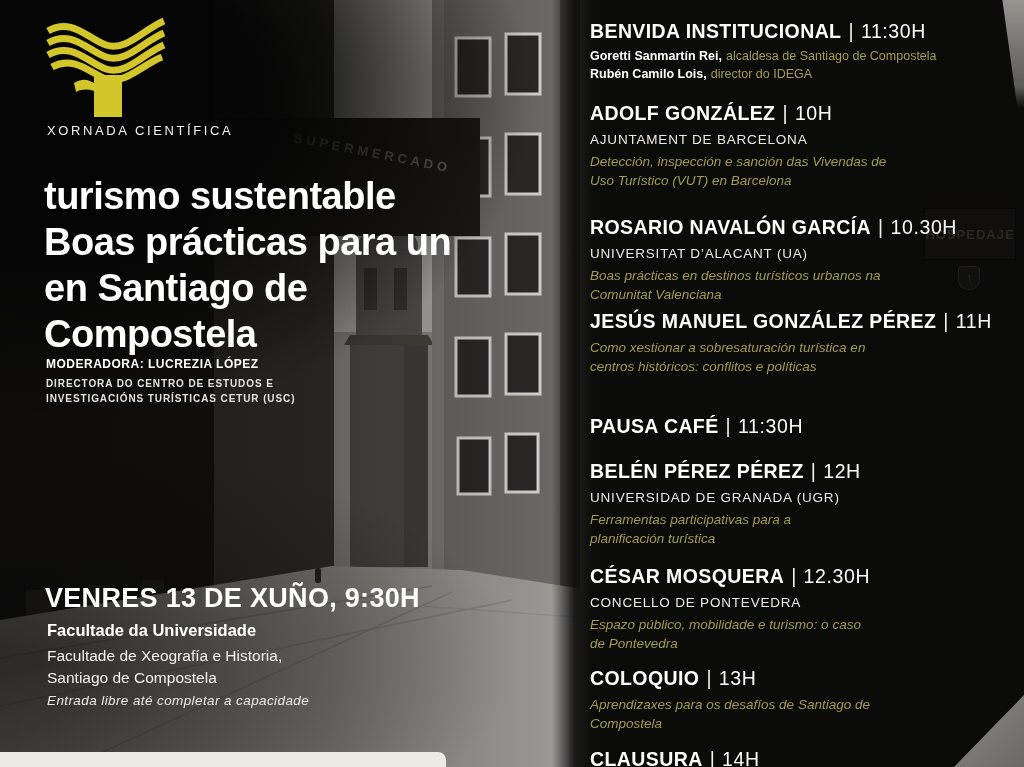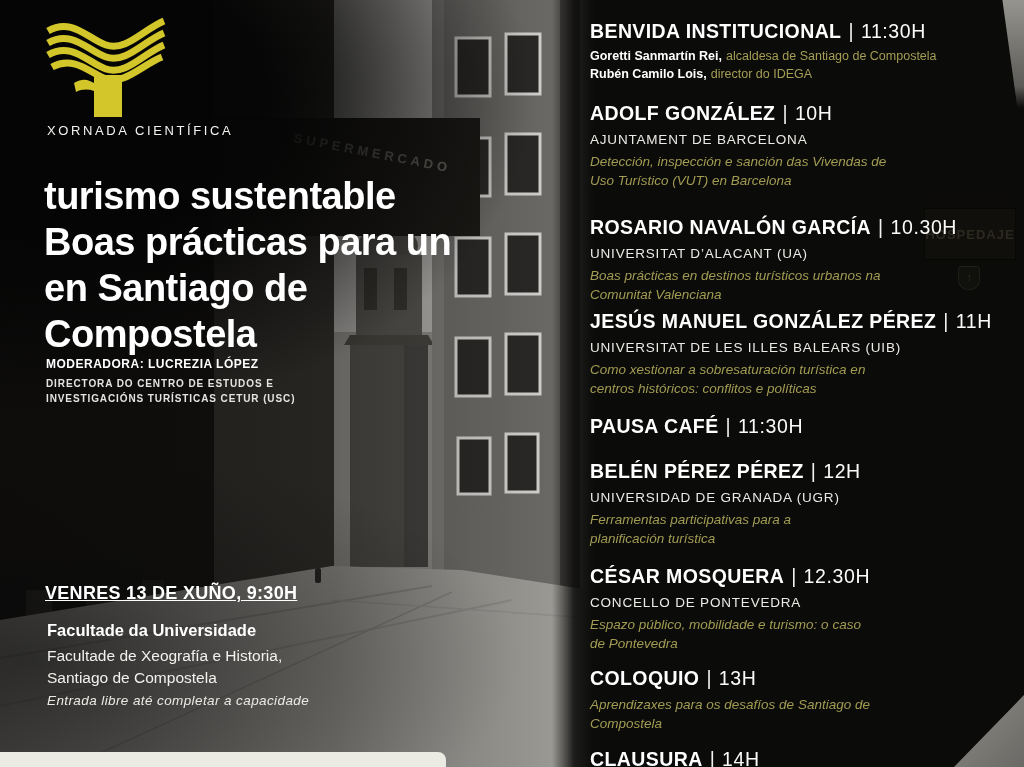"UNIVERSITAT DE LES ILLES BALEARS" div.org { html: <div>UNIVERSITAT DE LES ILLES BALEARS (UIB)</div> -> none }
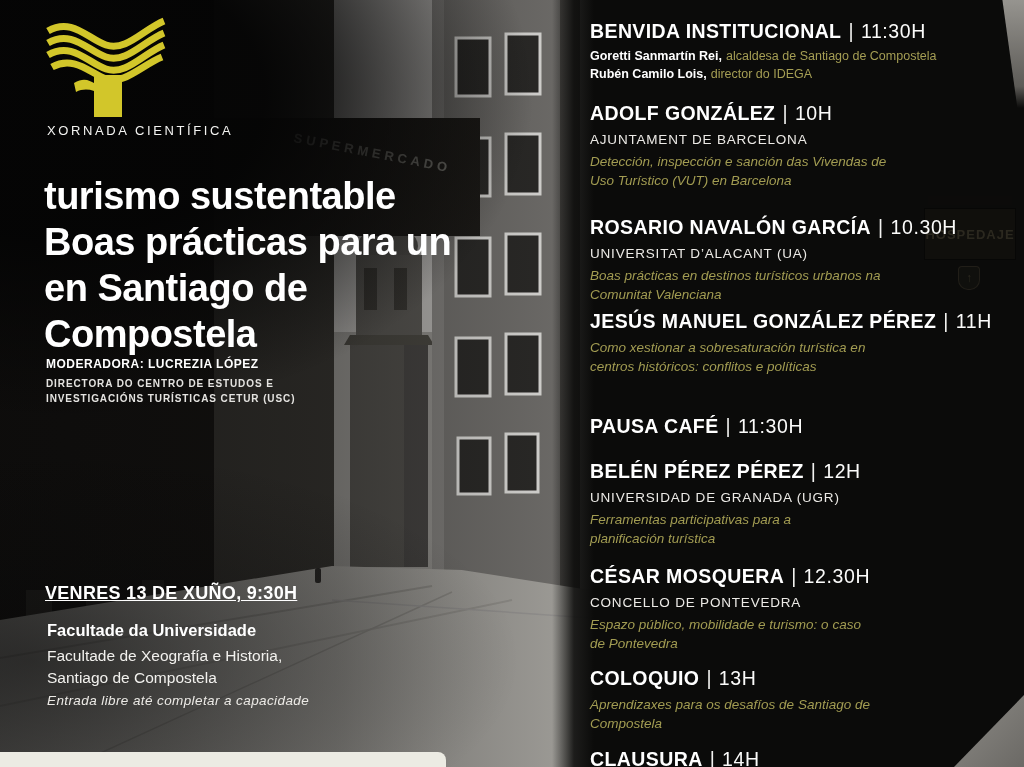"VENRES 13 DE XUÑO, 9:30H" .when { font-size: 18px -> 27px; text-decoration: underline -> none }
